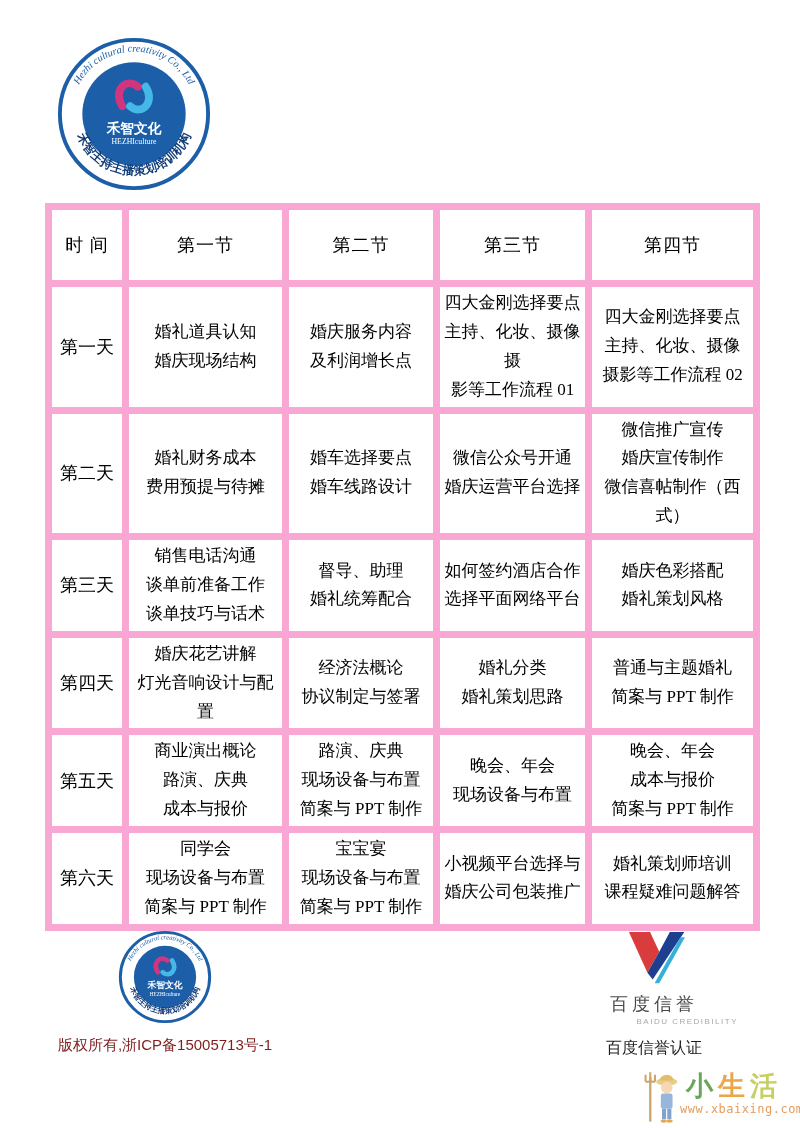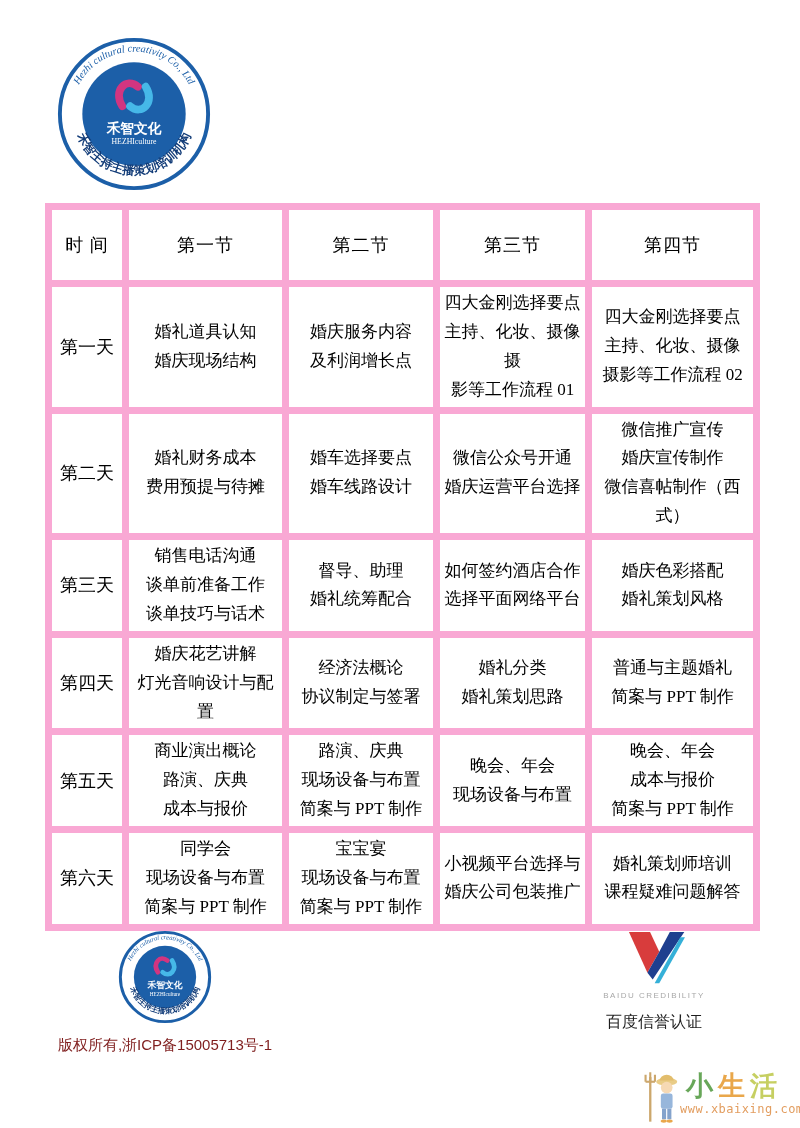"百度信誉" div.baidu-cn { html: none -> <div>百度信誉</div> }
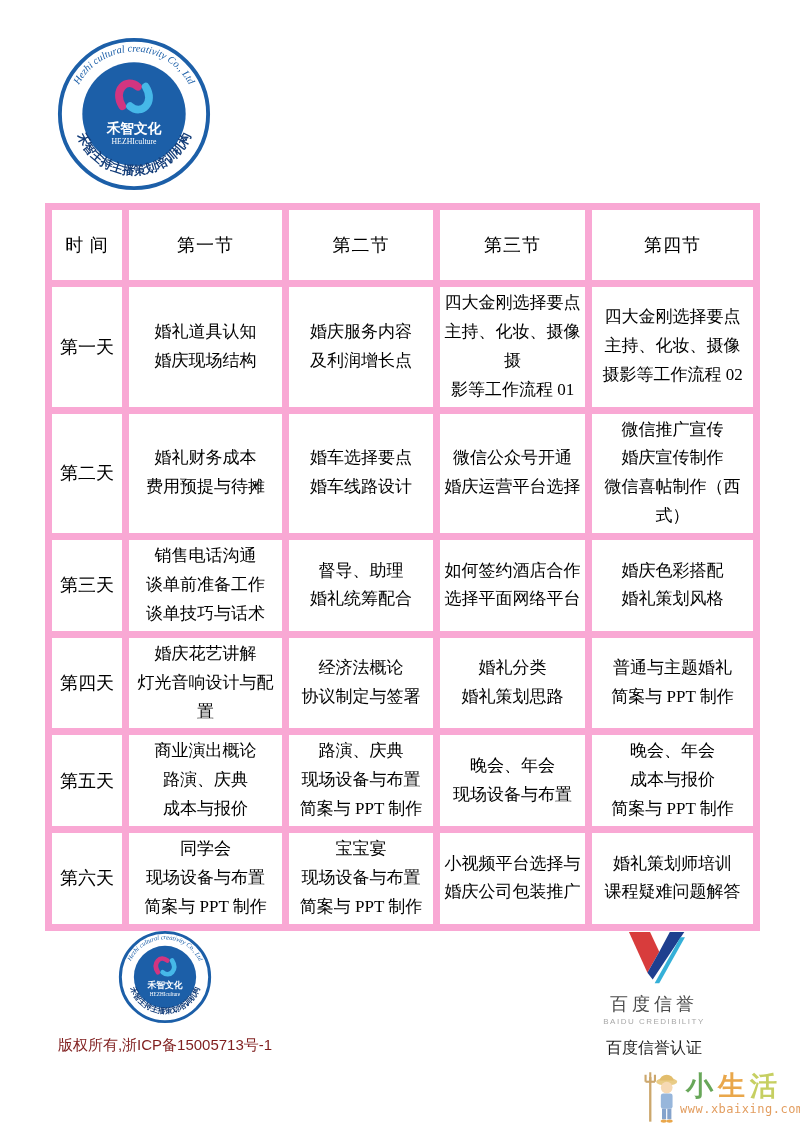"BAIDU CREDIBILITY" .baidu-en { text-align: none -> right }
